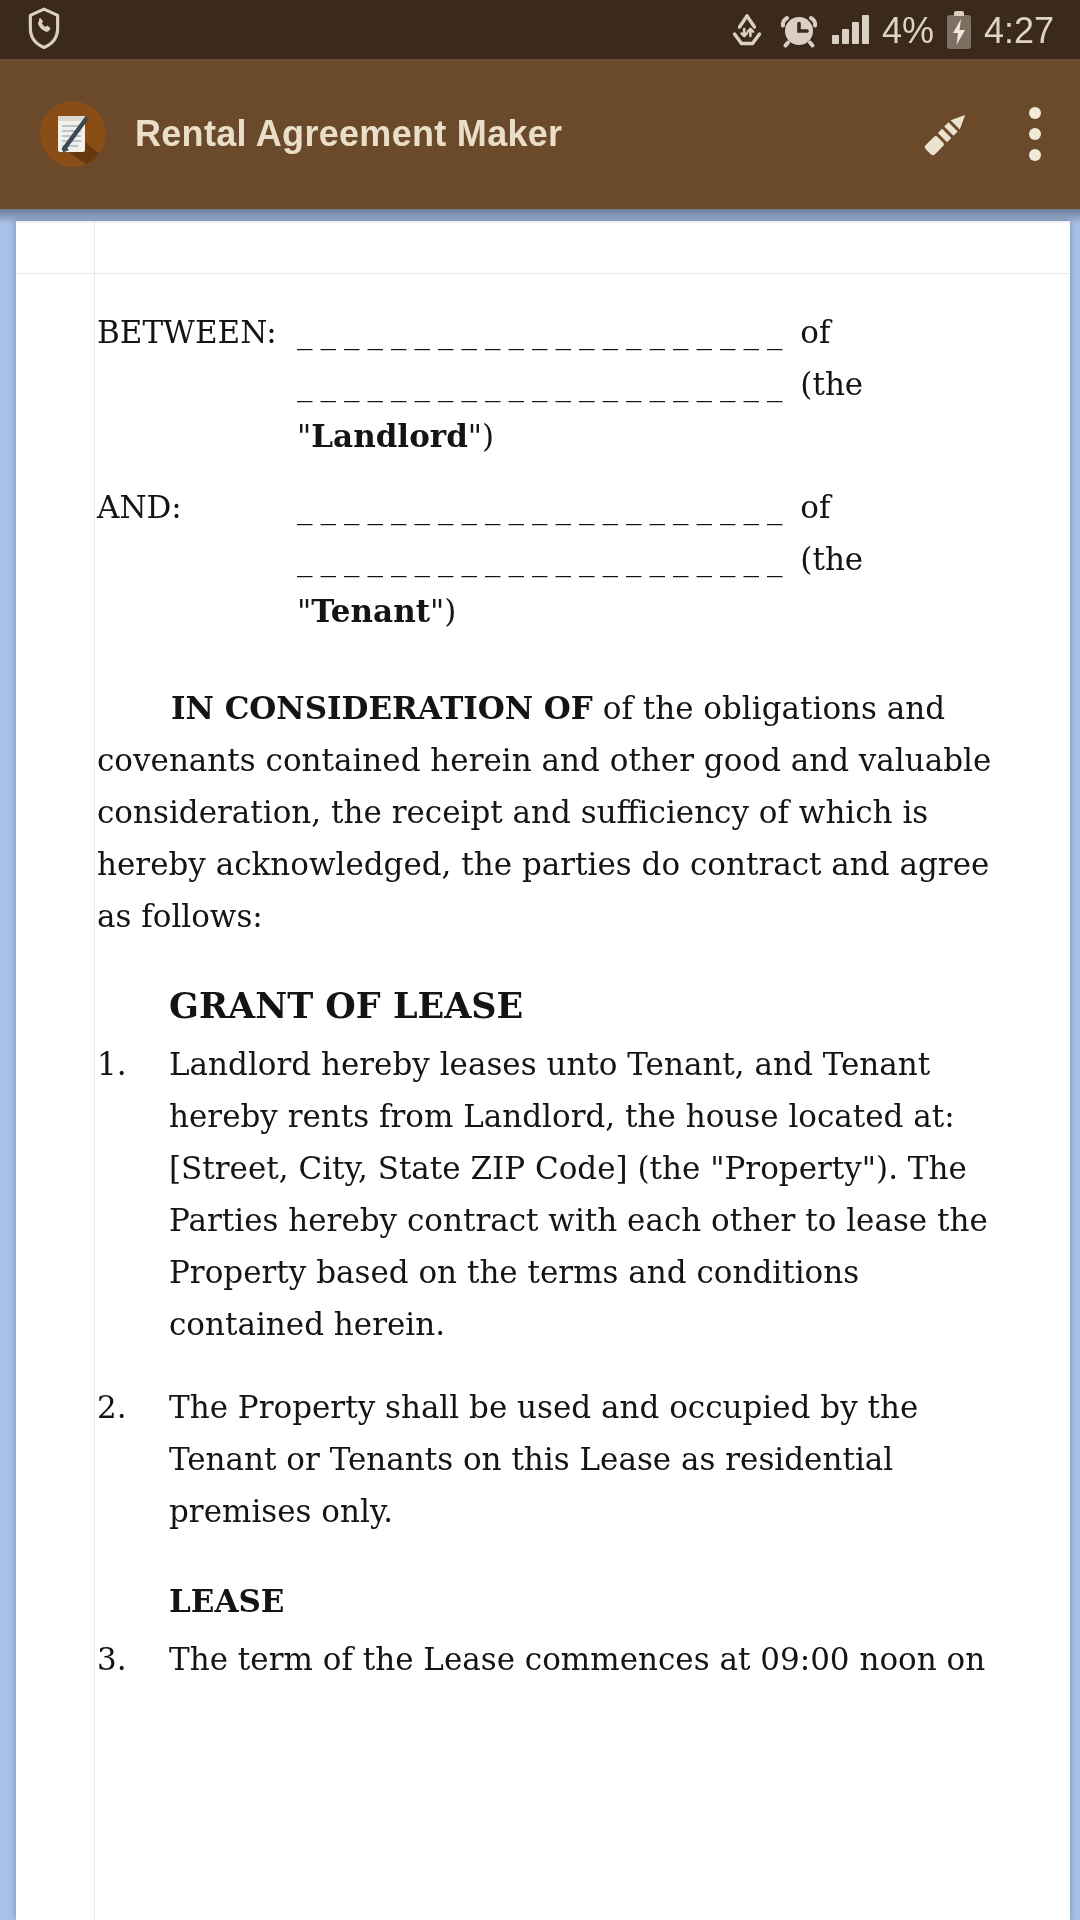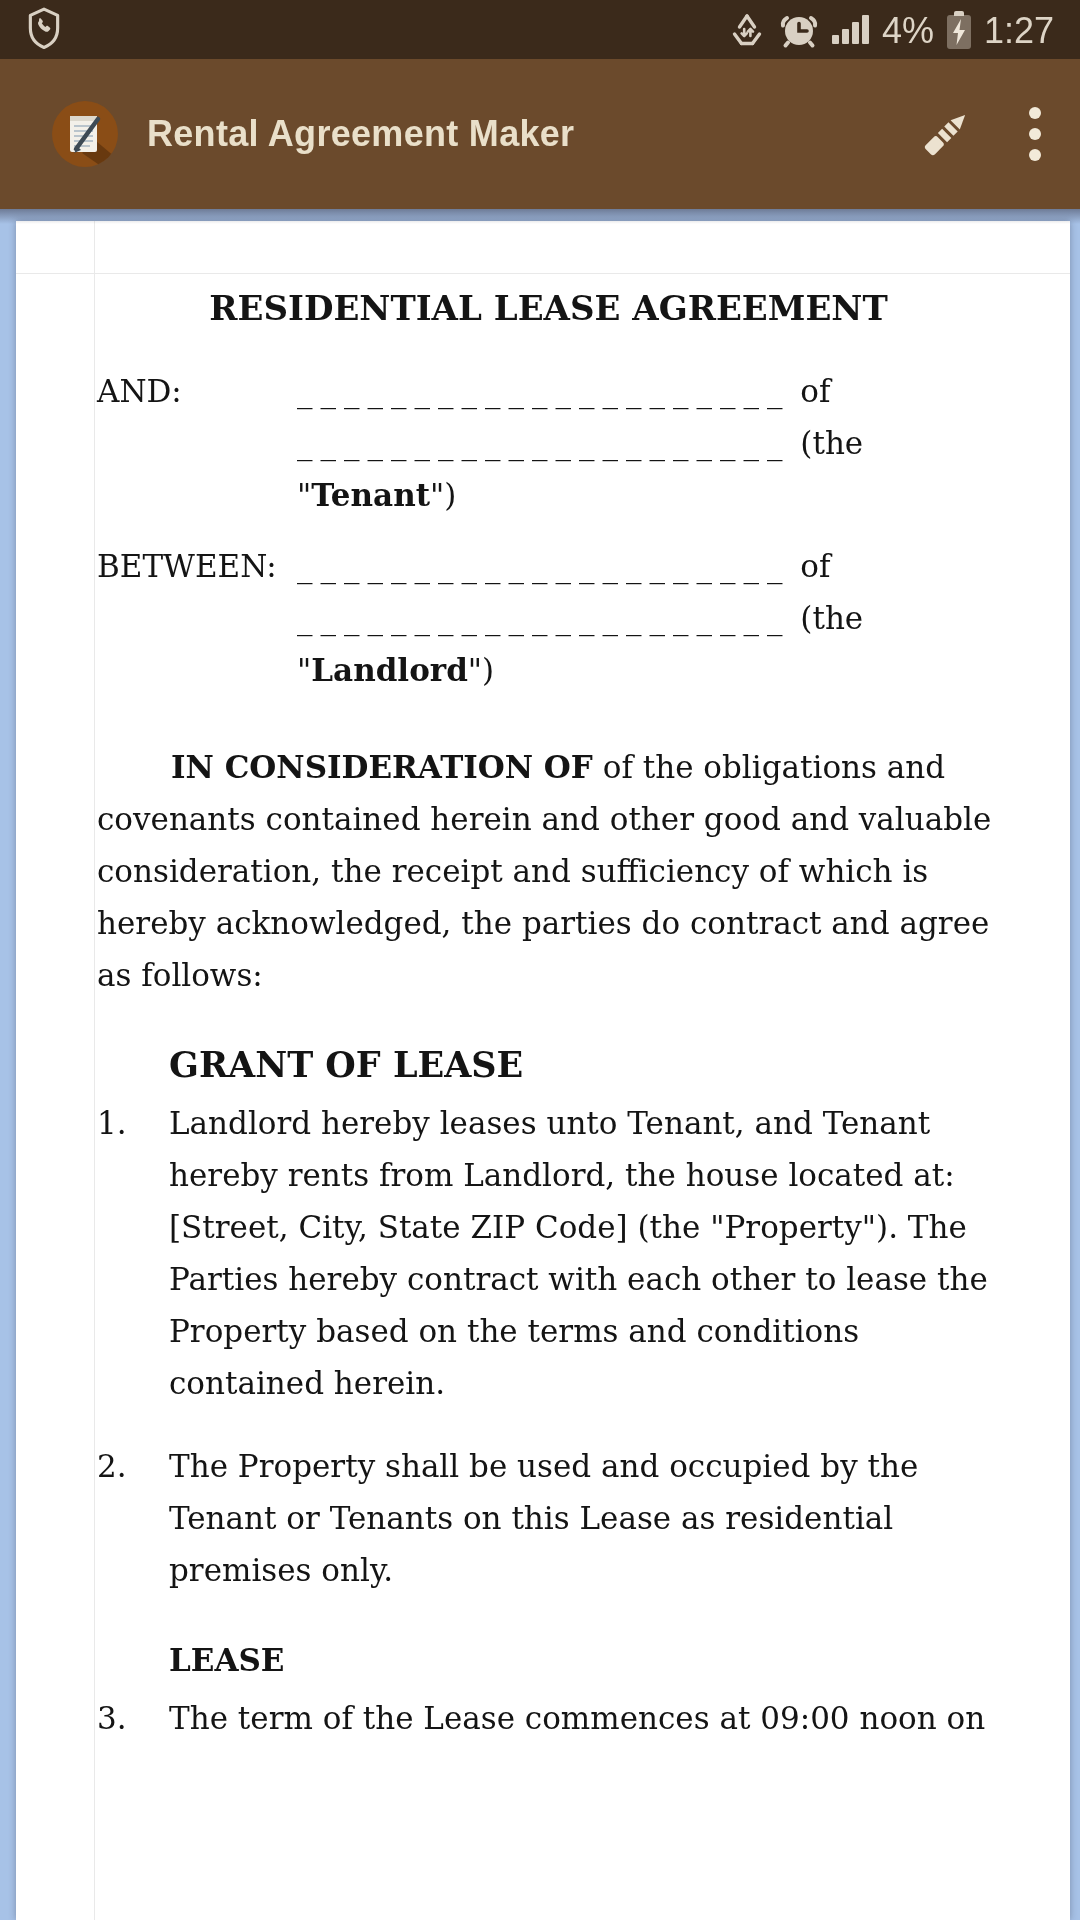"1:27" span.sb-text { text: 1:27 -> 4:27 }
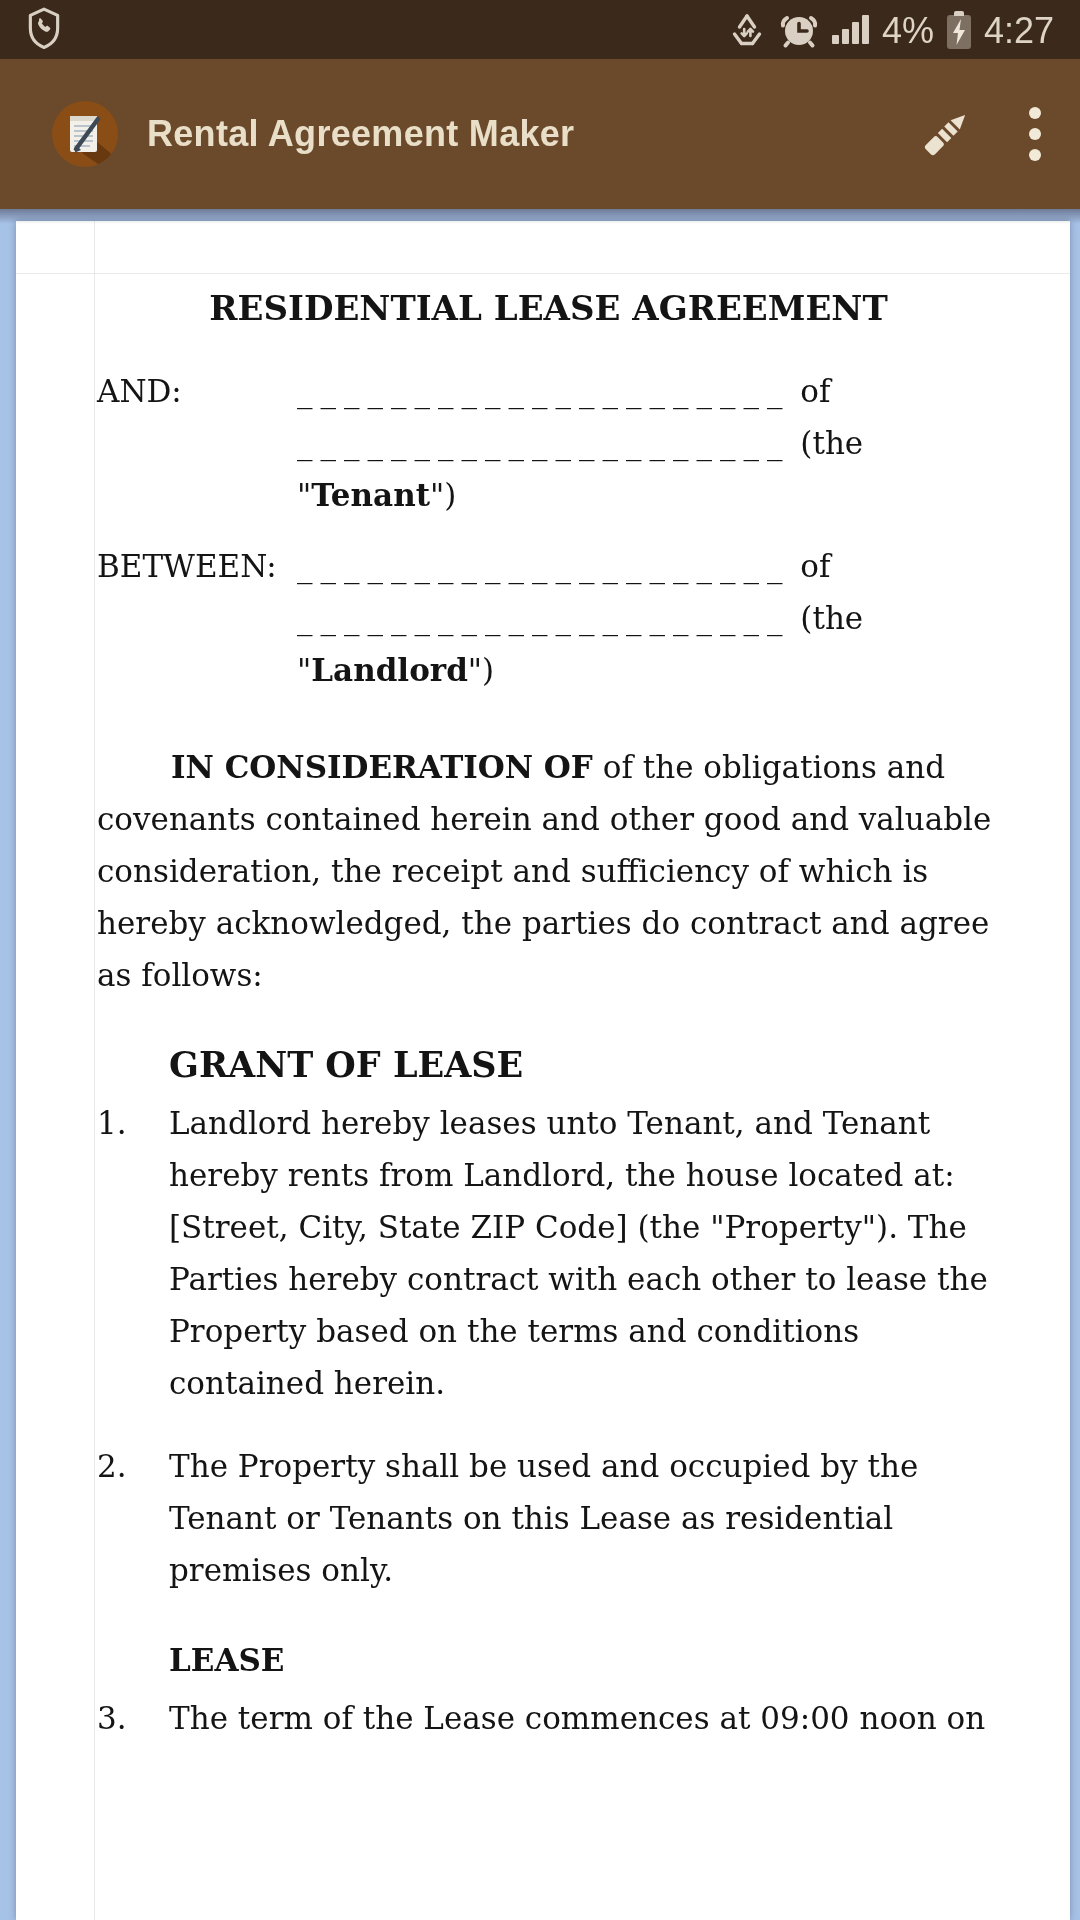"Rental Agreement Maker" .app-bar { padding: 0 0 0 52px -> 0 0 0 40px }
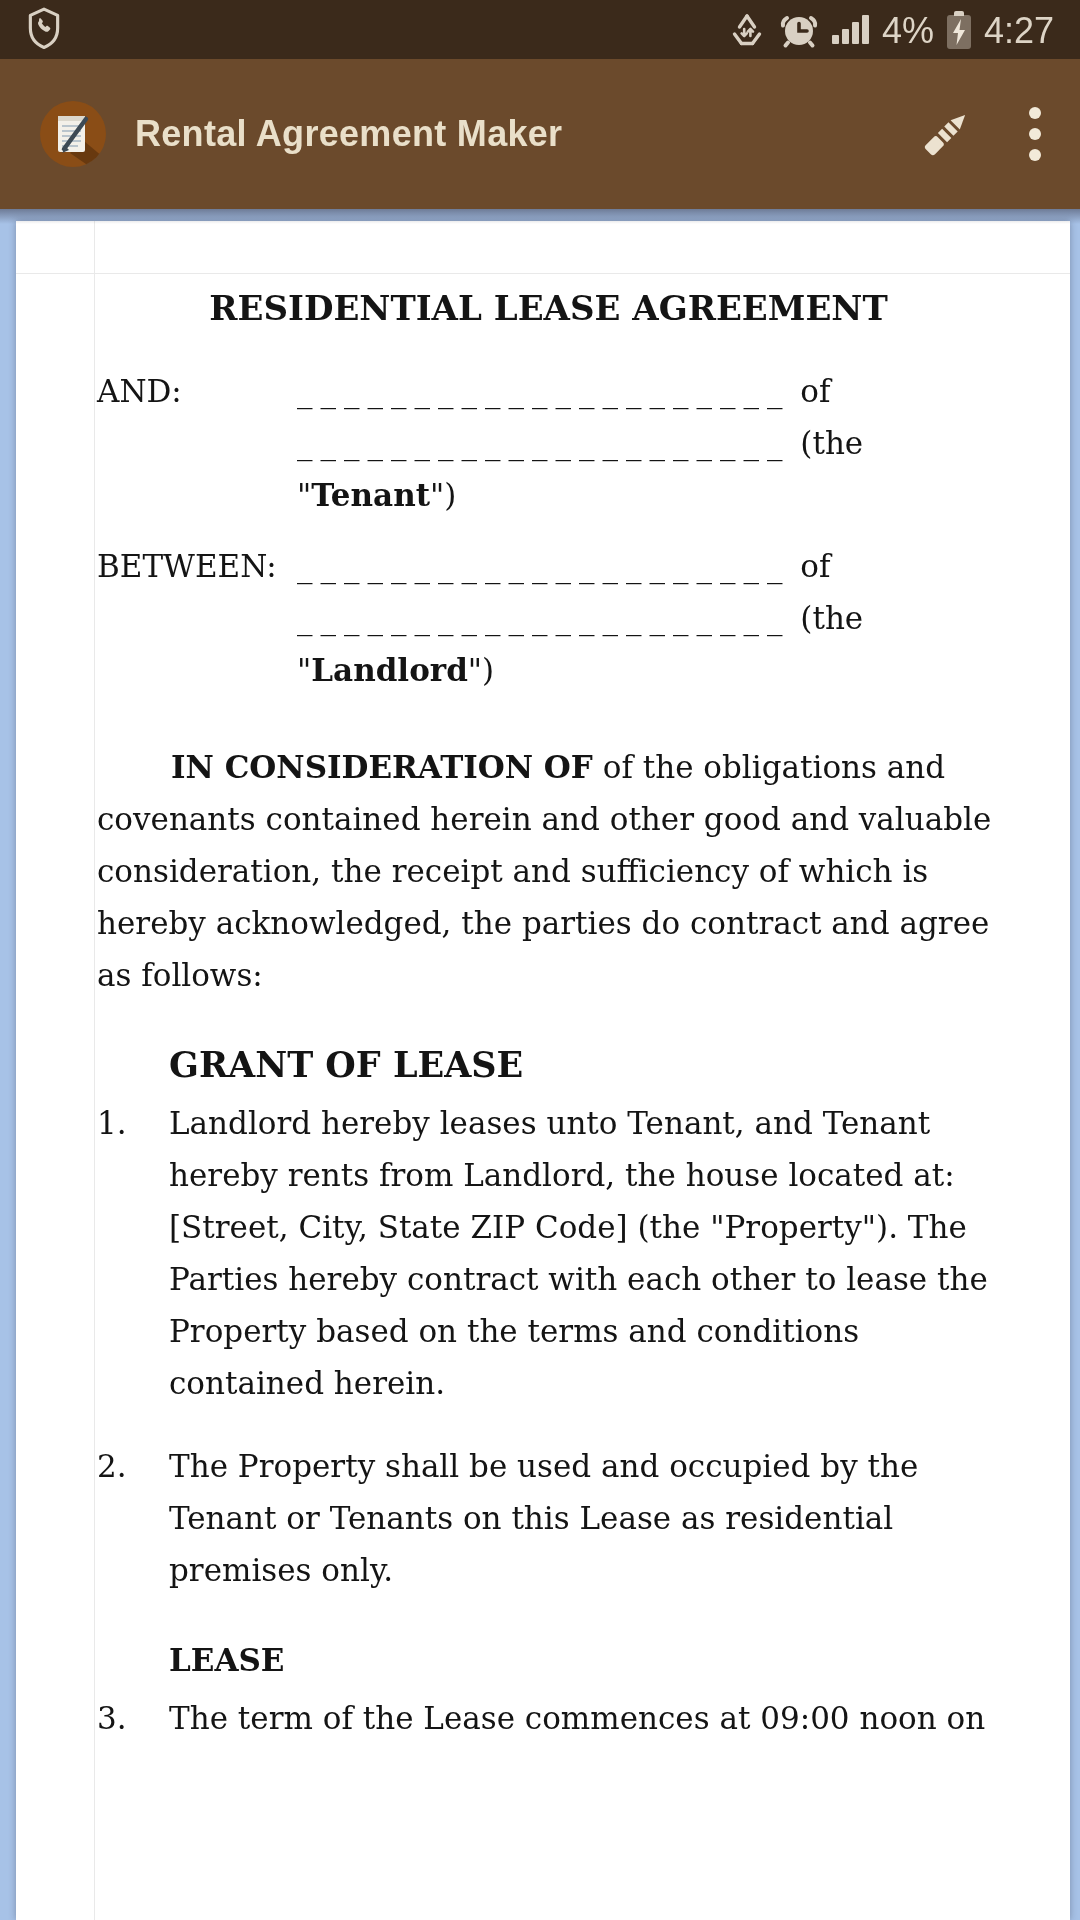"RESIDENTIAL LEASE AGREEMENT" h1.doc-title { html: <h1>RESIDENTIAL LEASE AGREEMENT</h1> -> none }
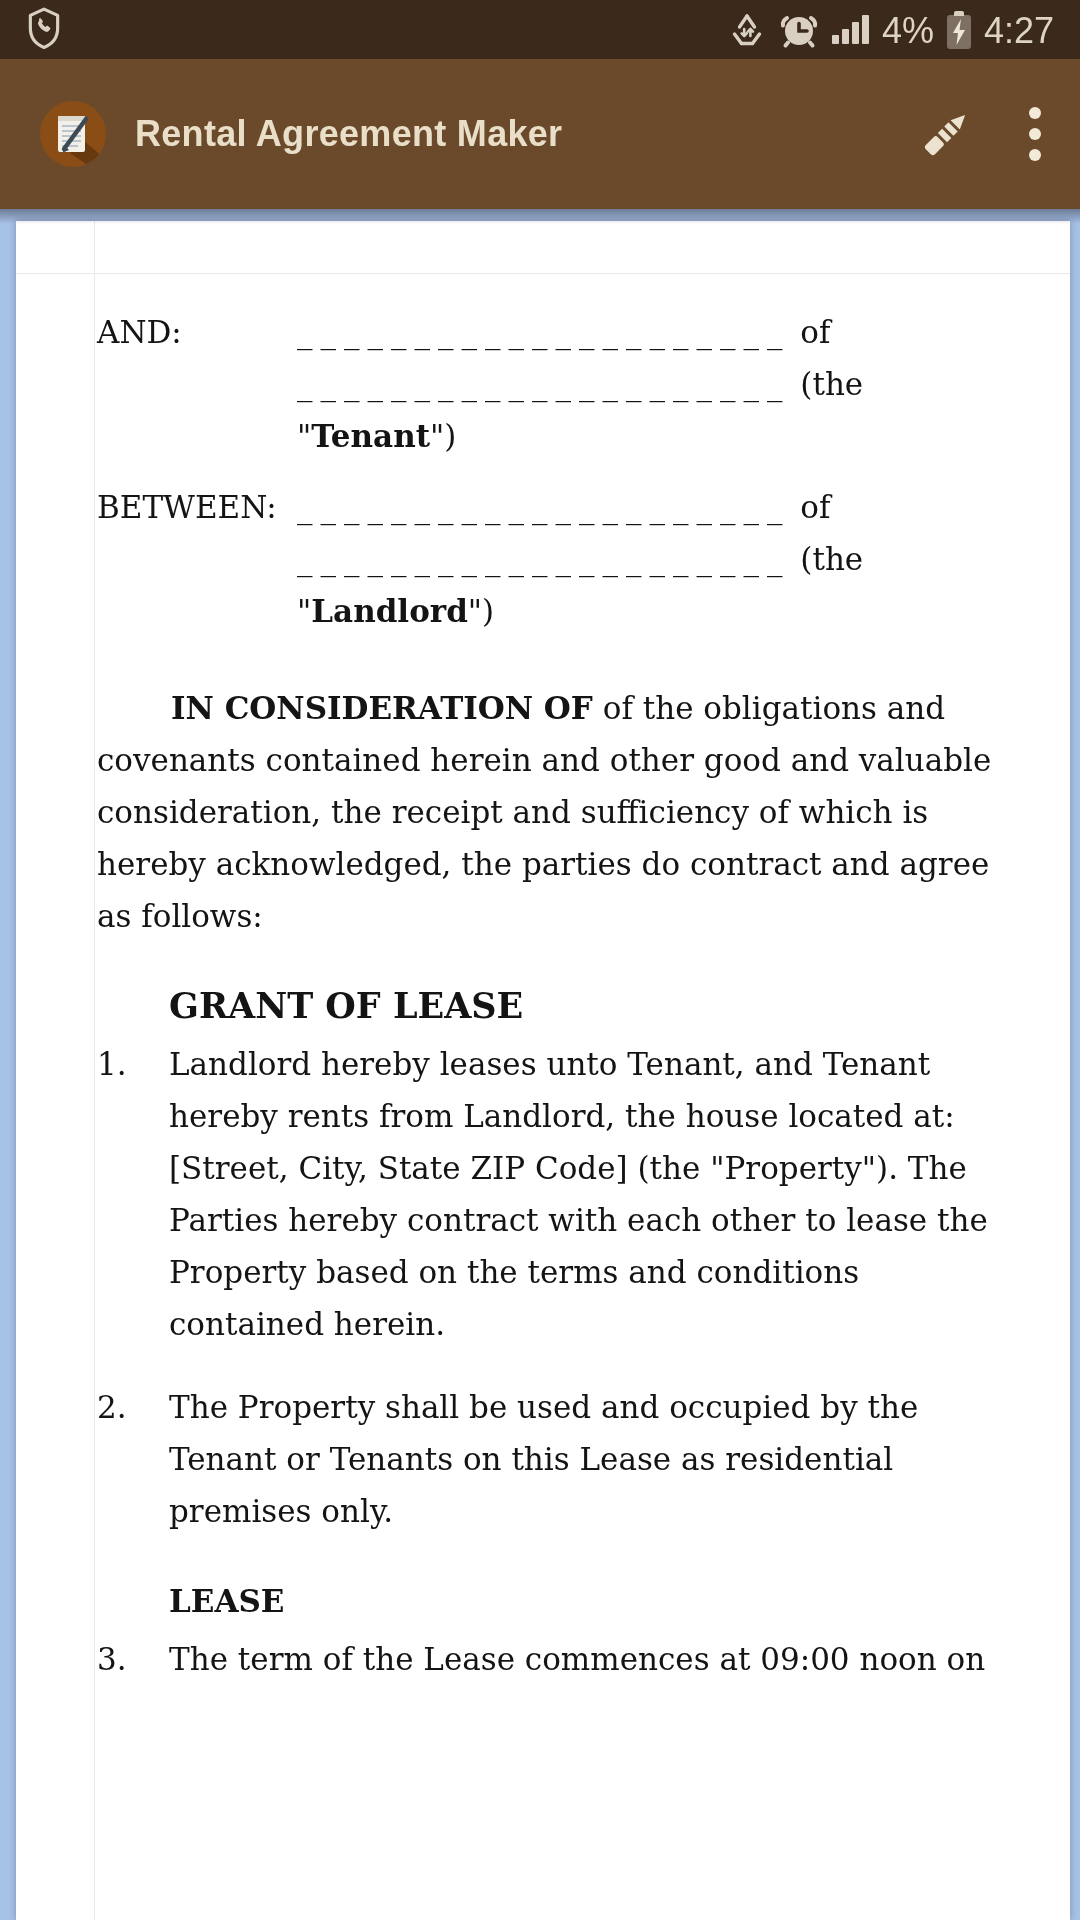"AND:" div.party { order: before "BETWEEN:" -> after "BETWEEN:" }
